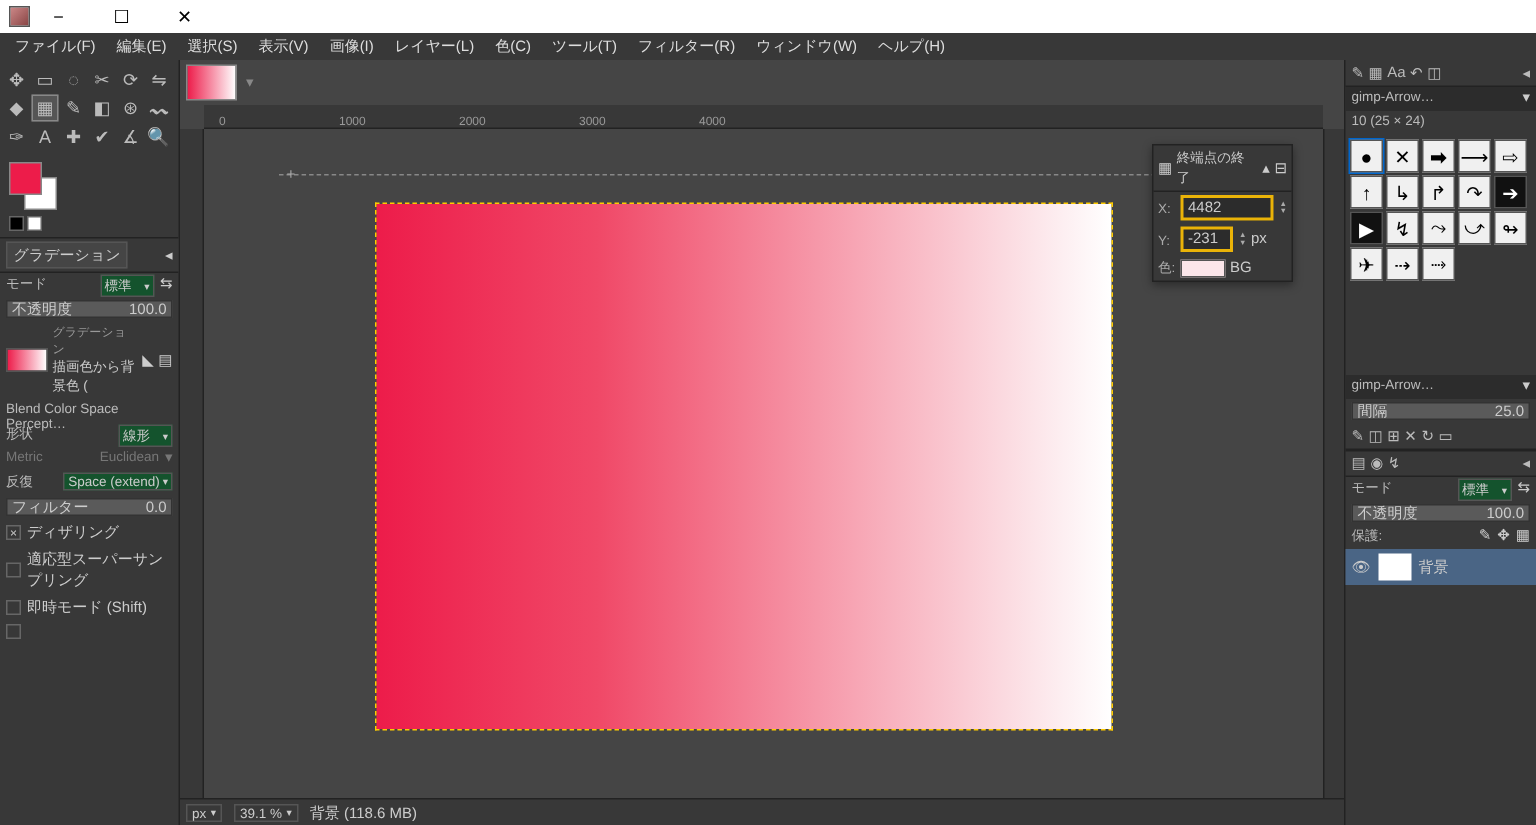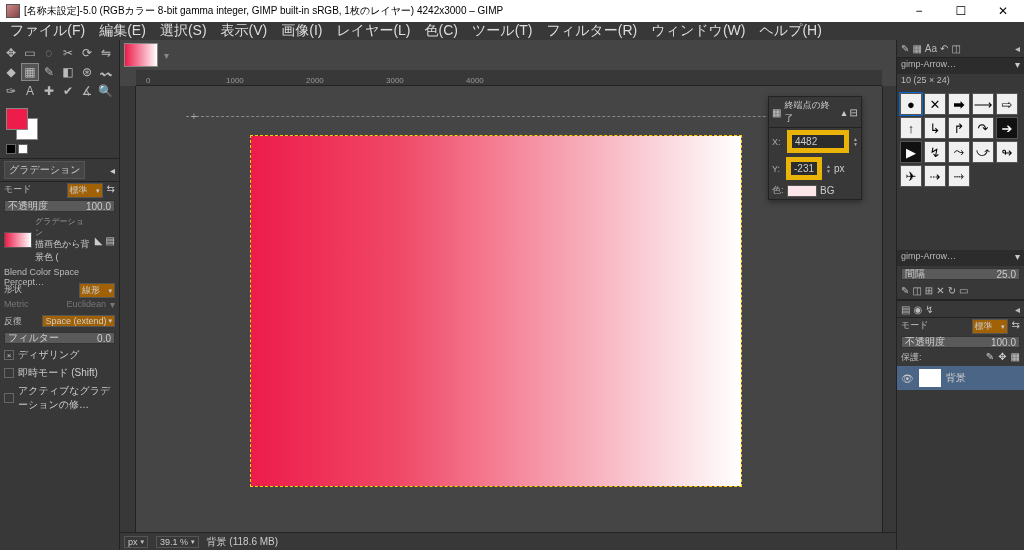"[名称未設定]-5.0 (RGBカラー 8-bit gamma integer," div.title { html: <div>[名称未設定]-5.0 (RGBカラー 8-bit gamma integer, GIMP built-in sRGB, 1枚のレイヤー) 4242x3000 – GIMP</div> -> none }
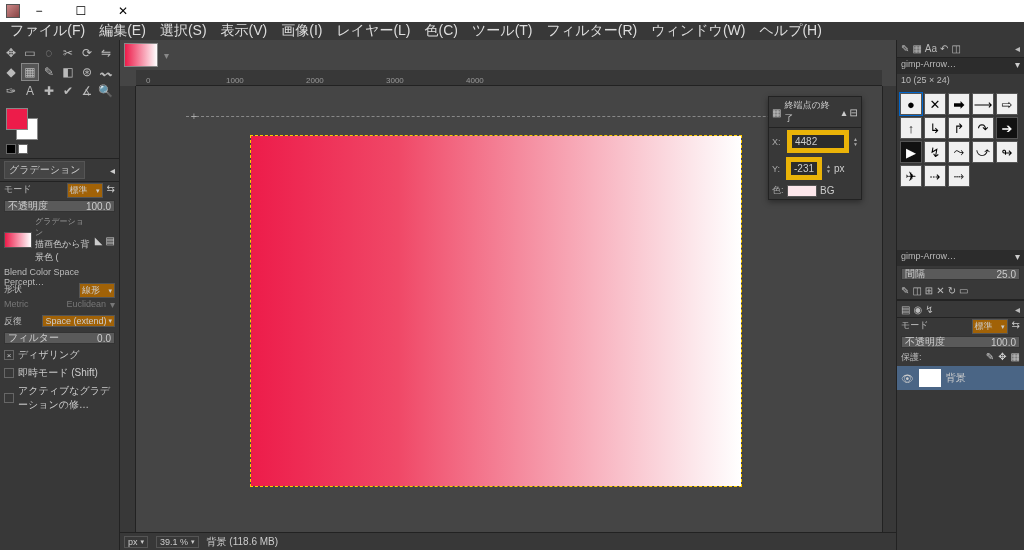"ファイル(F)" .menubar span { font-size: 14px -> 10px }
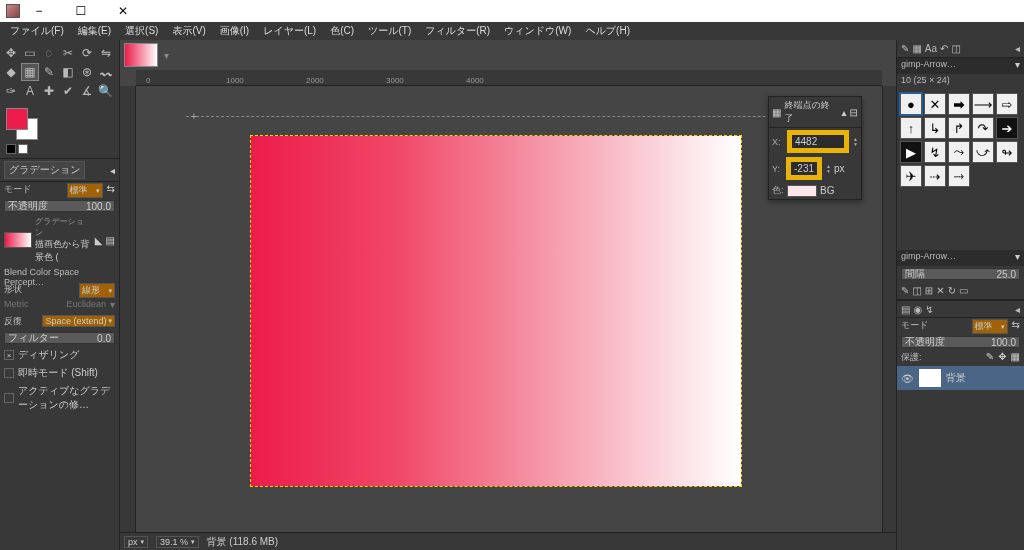"4482" .numbox { border: 5px solid #eab308 -> 2px solid #eab308 }
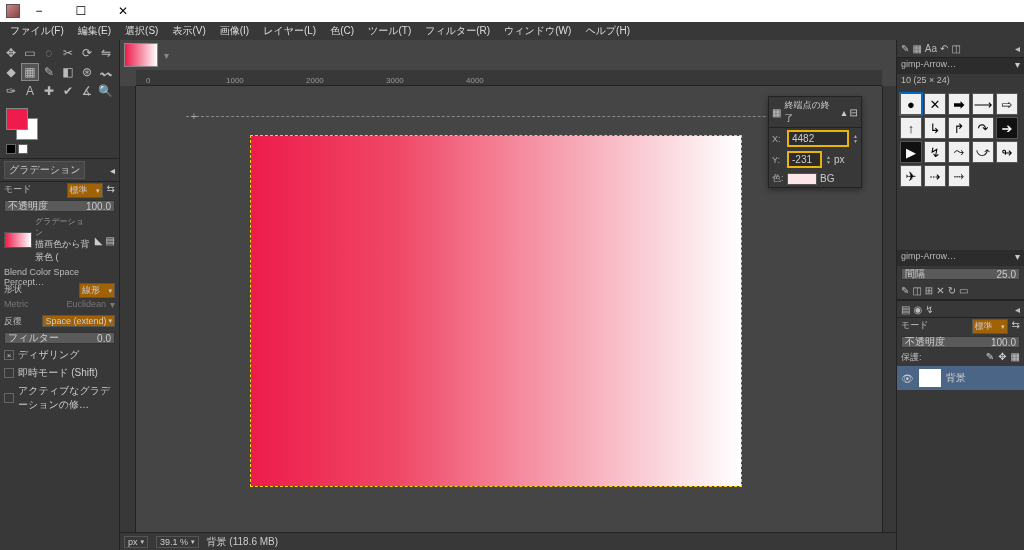"標準" .row .dd { background: #a16207 -> #14532d }
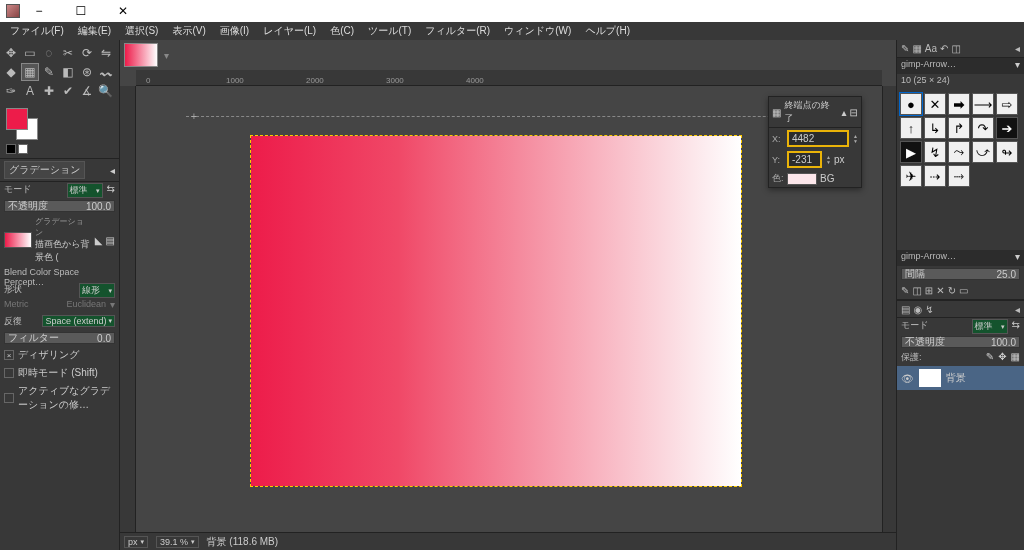"適応型スーパーサンプリング" div.chk { html: none -> <div> <span></span> <span>適応型スーパーサンプリング</span> </div> }
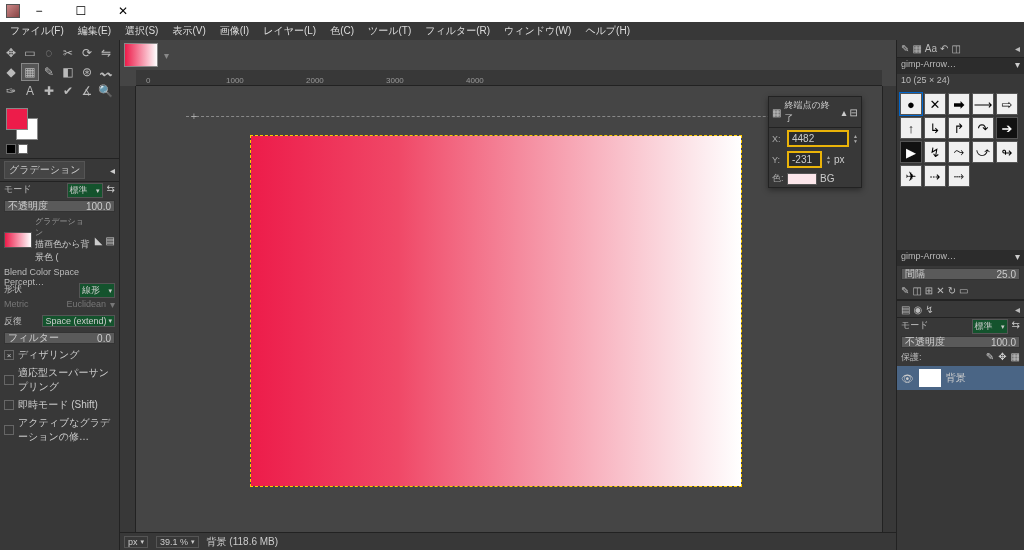"アクティブなグラデーションの修…" span { html: <span>アクティブなグラデーションの修…</span> -> none }
